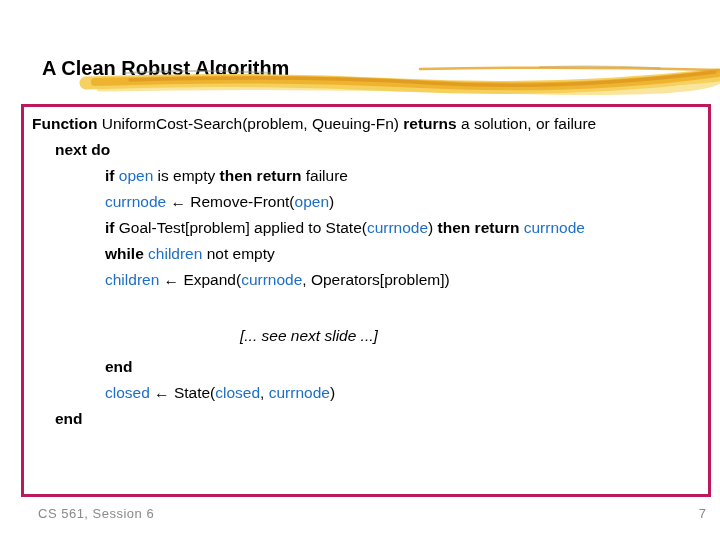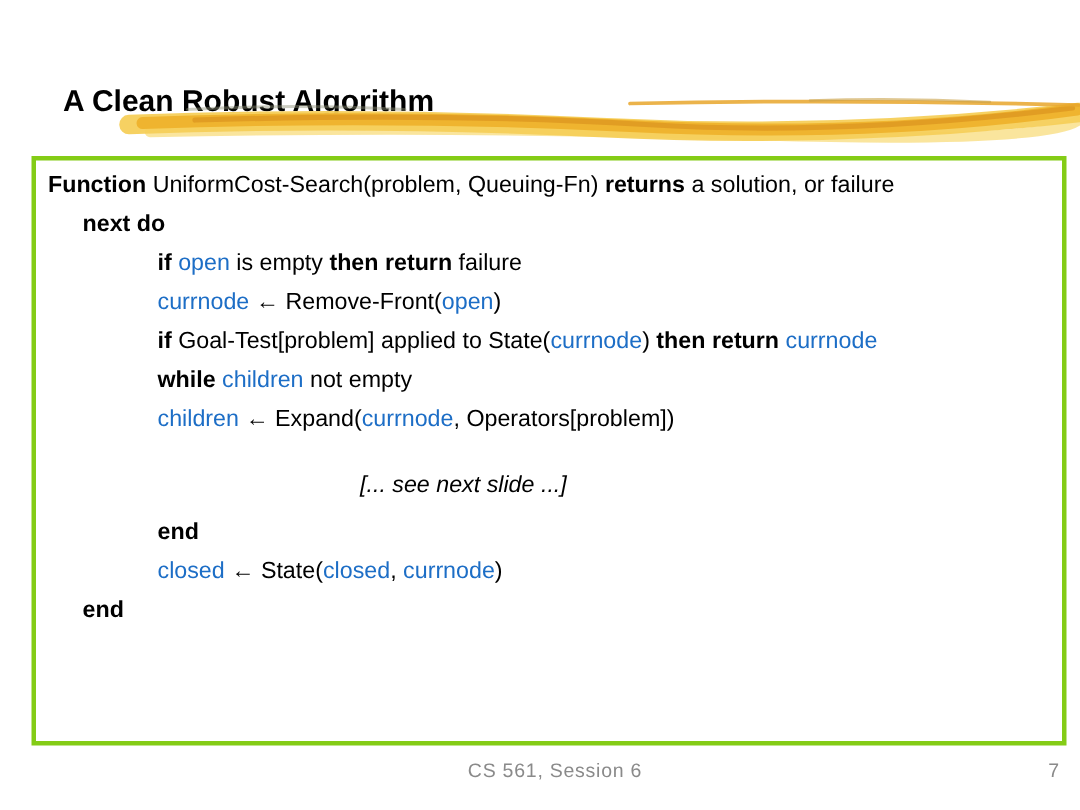"Function UniformCost-Search(problem," .algo-box { border: 3px solid #84cc16 -> 3px solid #be185d }
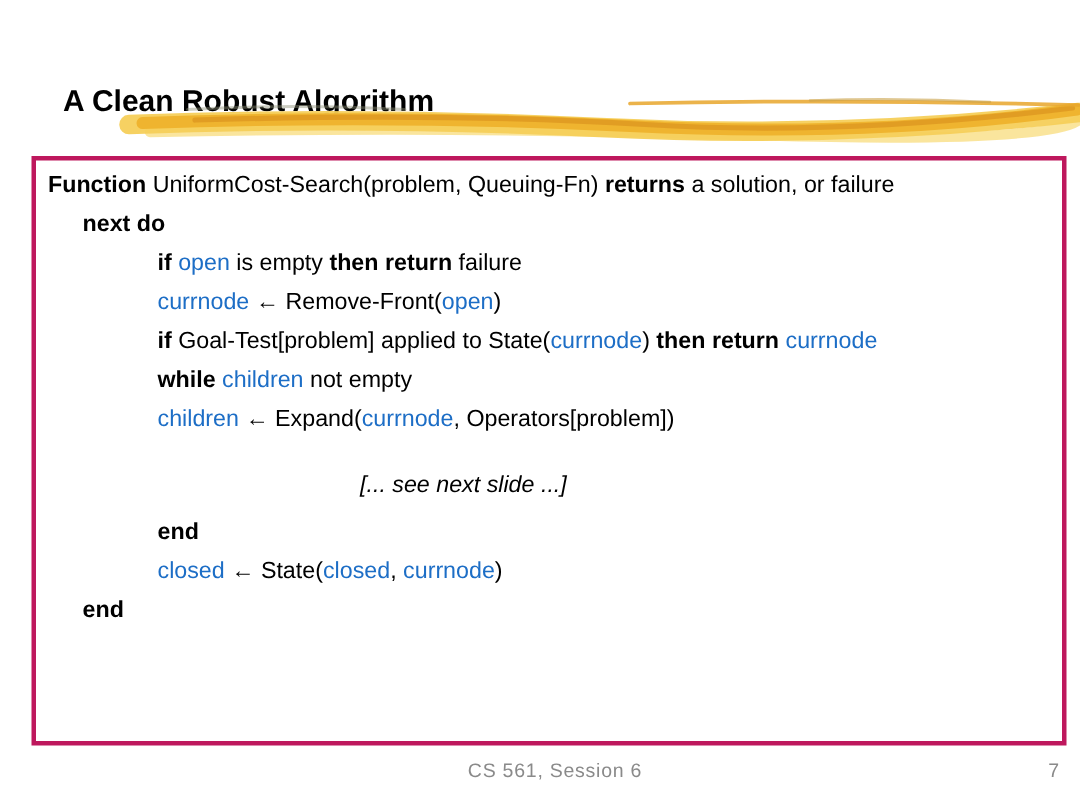"[... see next slide ...]" .ind-note { margin-top: 18px -> 30px }
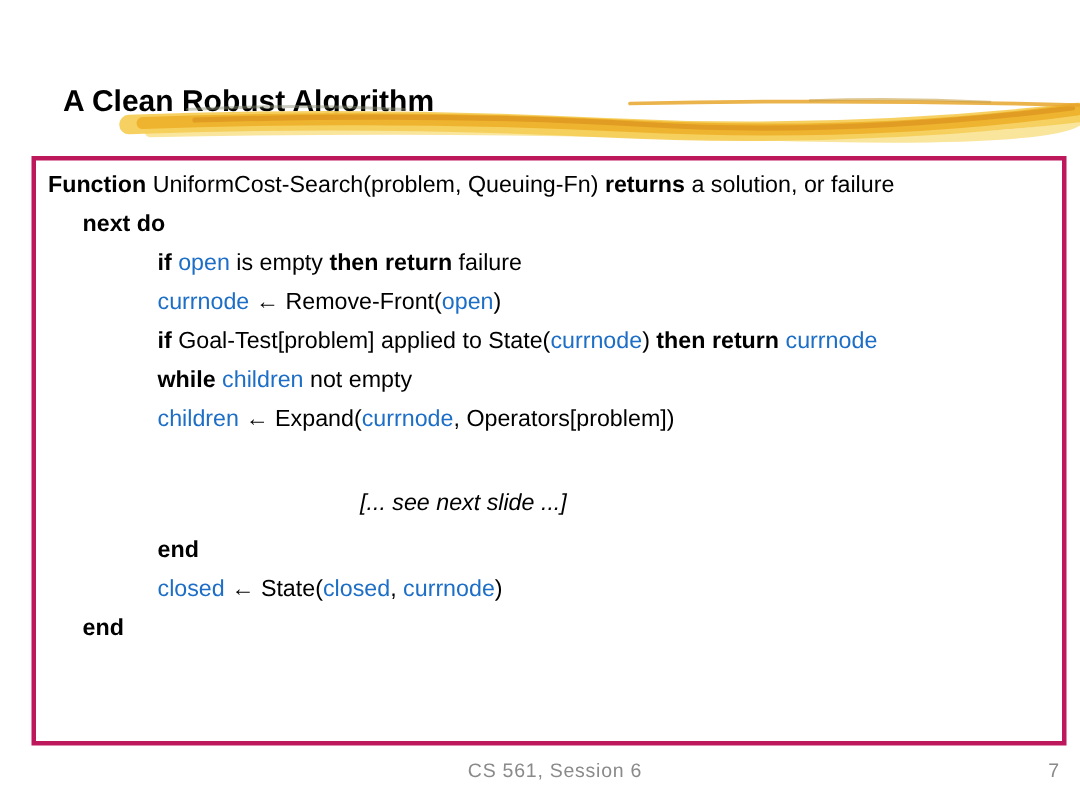"CS 561, Session 6" .footer-course { text-align: center -> none }
